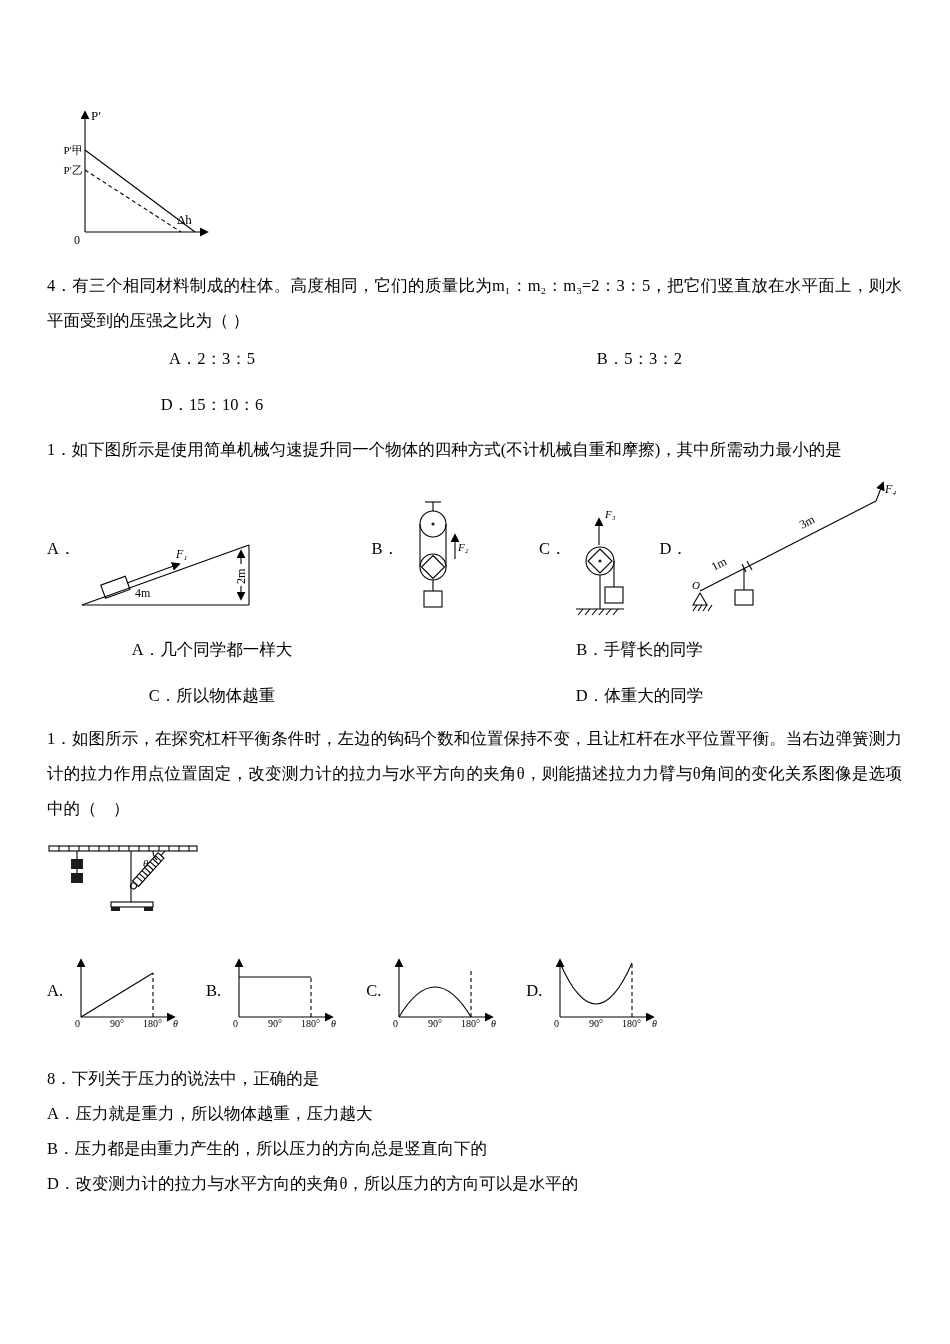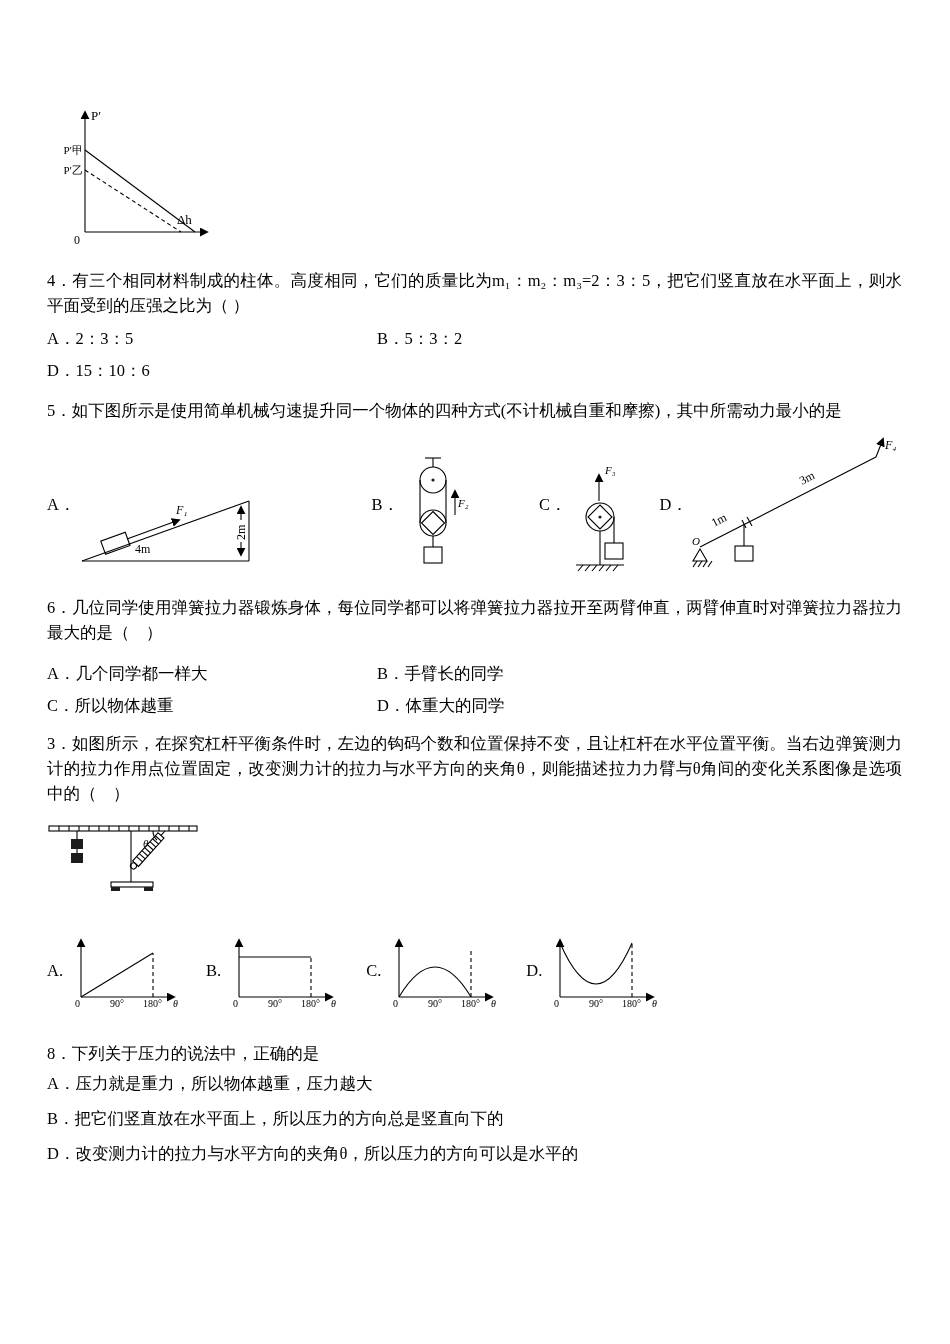"4．有三个相同材料制成的柱体。高度相同，它们的质量比为m₁：m₂：m₃=2：3：" .stem { line-height: 25px -> 35px }
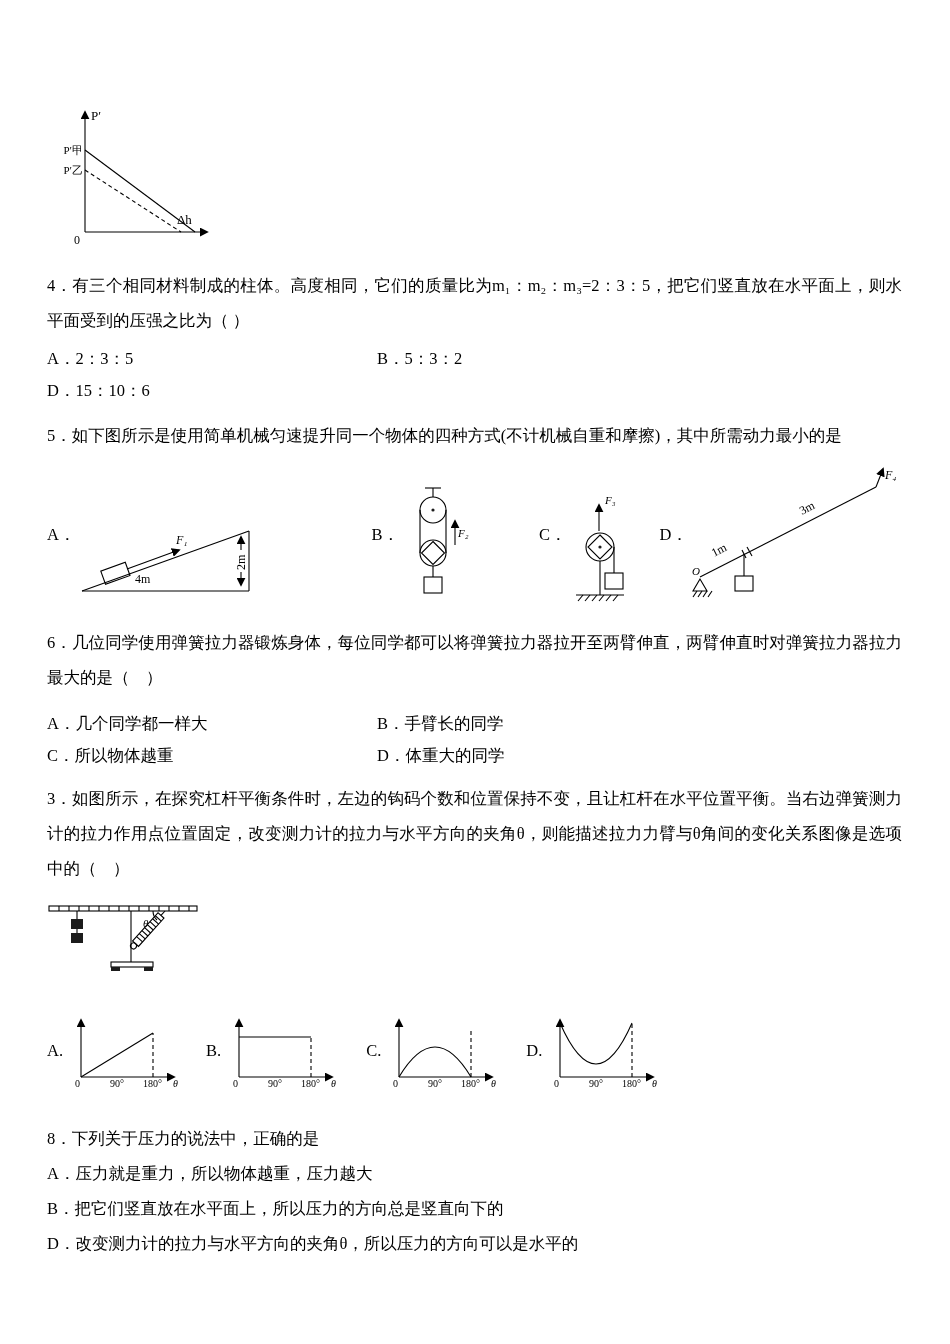"A．2：3：5" .opt-grid { row-gap: 10px -> 24px; text-align: none -> center }
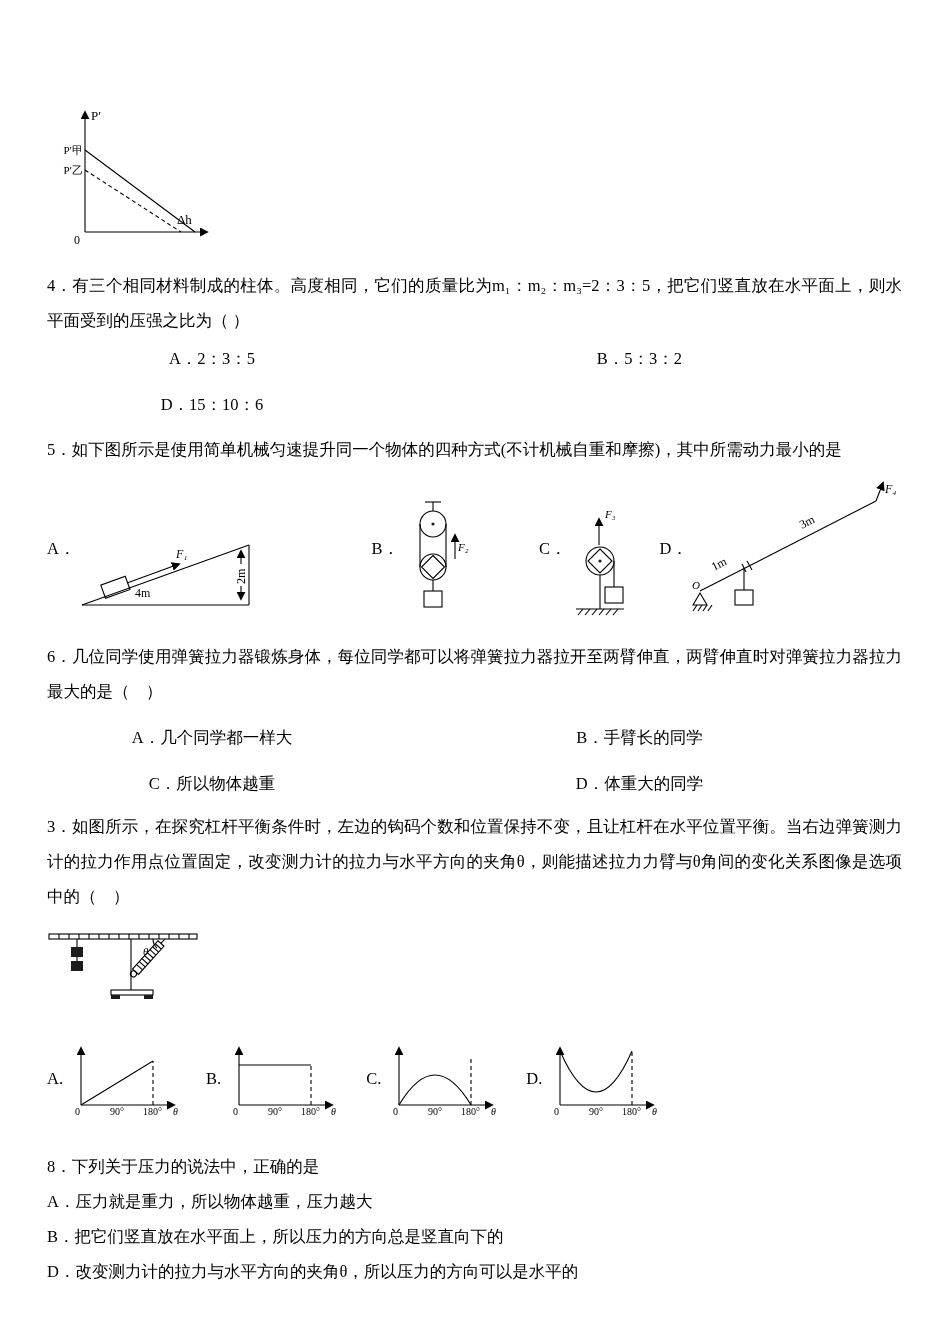"5．如下图所示是使用简单机械匀速提升同一个物体的四种方式(不计机械自重和摩擦)，" p.stem { text: 5 -> 1 }
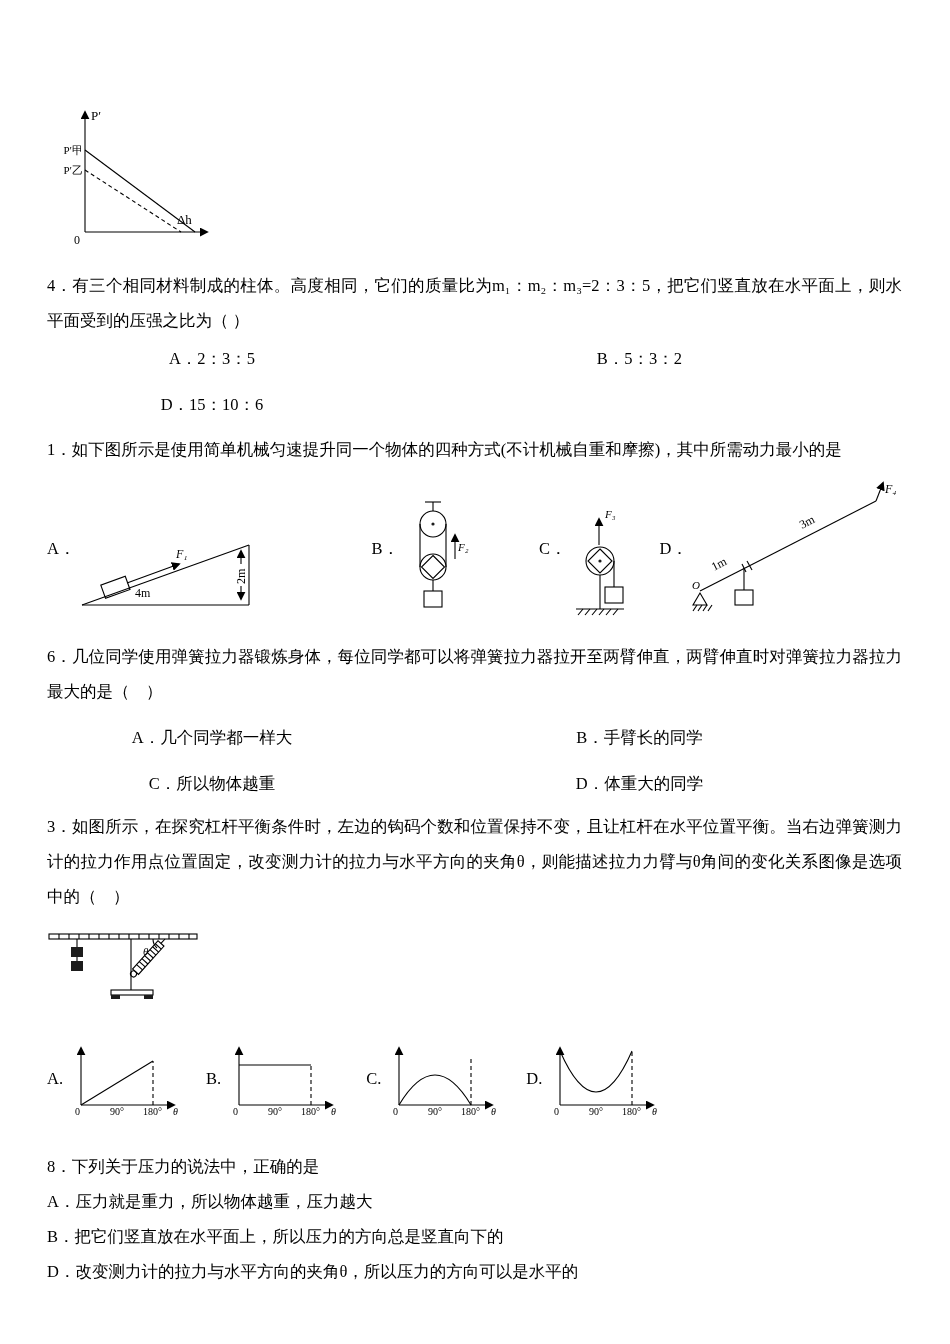"6．几位同学使用弹簧拉力器锻炼身体，每位同学都可以将弹簧拉力器拉开至两臂伸直，两" p.stem { html: <p>6．几位同学使用弹簧拉力器锻炼身体，每位同学都可以将弹簧拉力器拉开至两臂伸直，两臂伸直时对弹簧拉力器拉力最大的是（ ）</p> -> none }
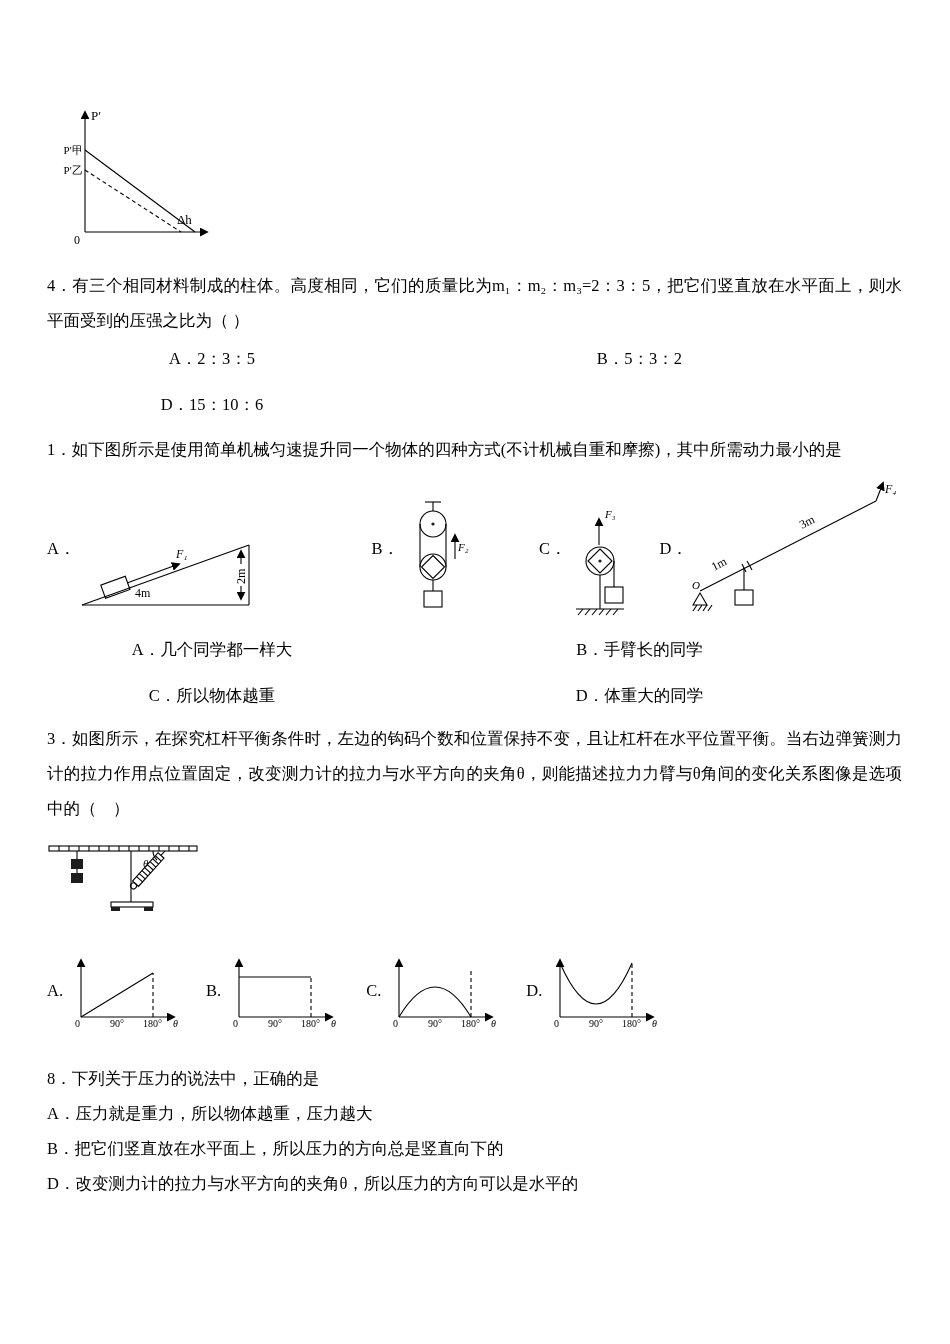"3．如图所示，在探究杠杆平衡条件时，左边的钩码个数和位置保持不变，且让杠杆在水平" p.stem { text: 3 -> 1 }
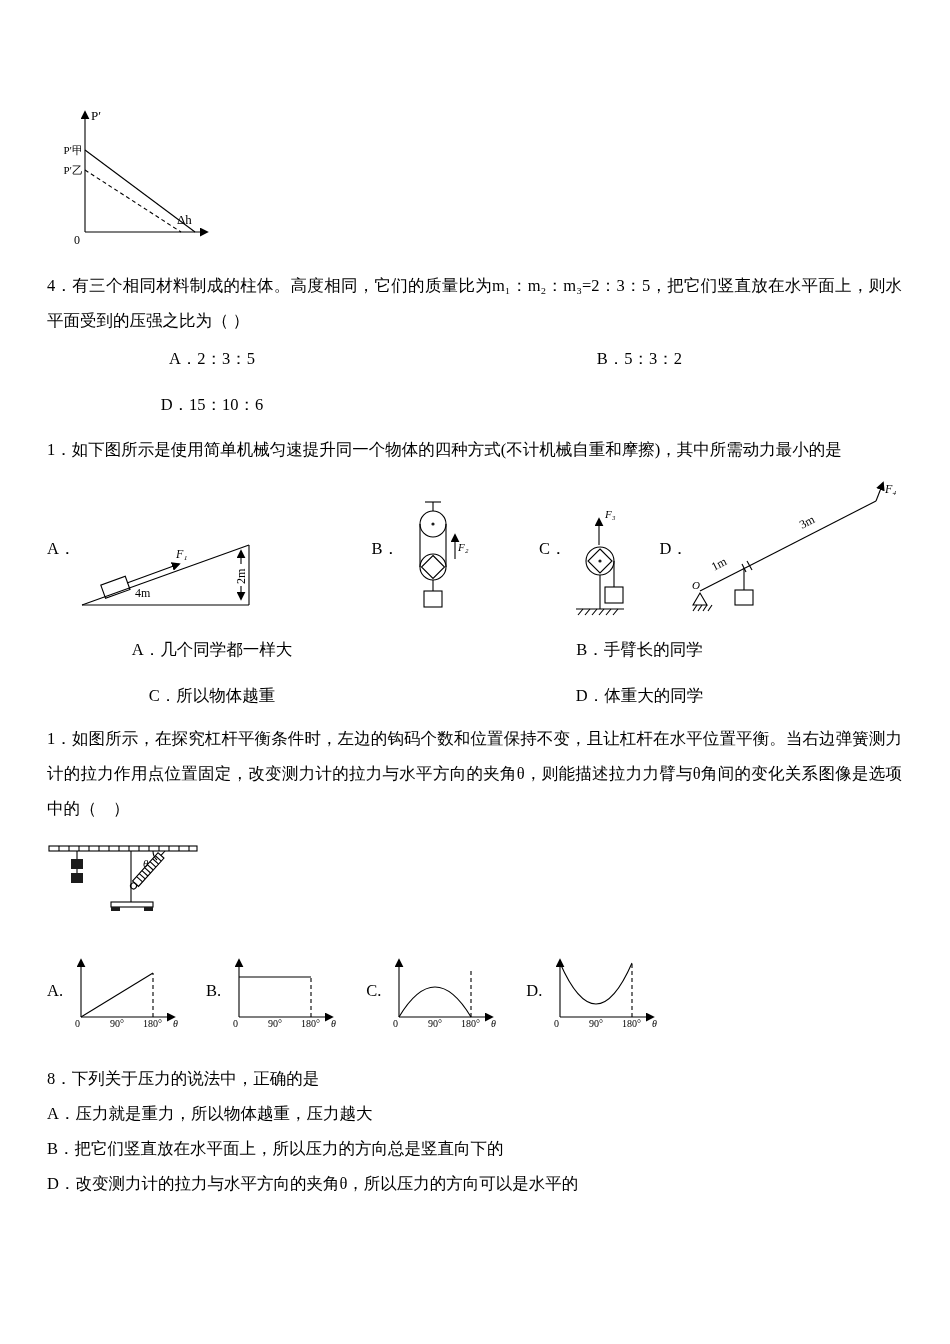"B．把它们竖直放在水平面上，所以压力的方向总是竖直向下的" p.q8-opt { text: 把它们竖直放在水平面上 -> 压力都是由重力产生的 }
